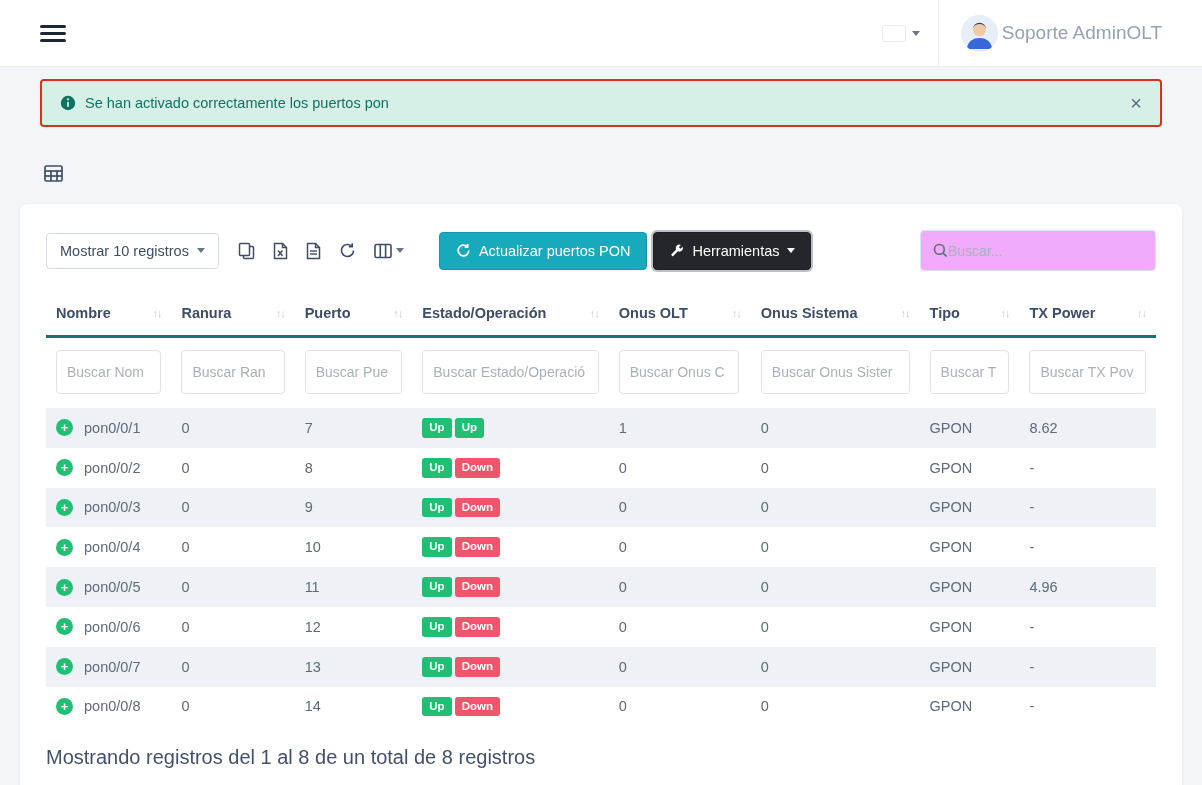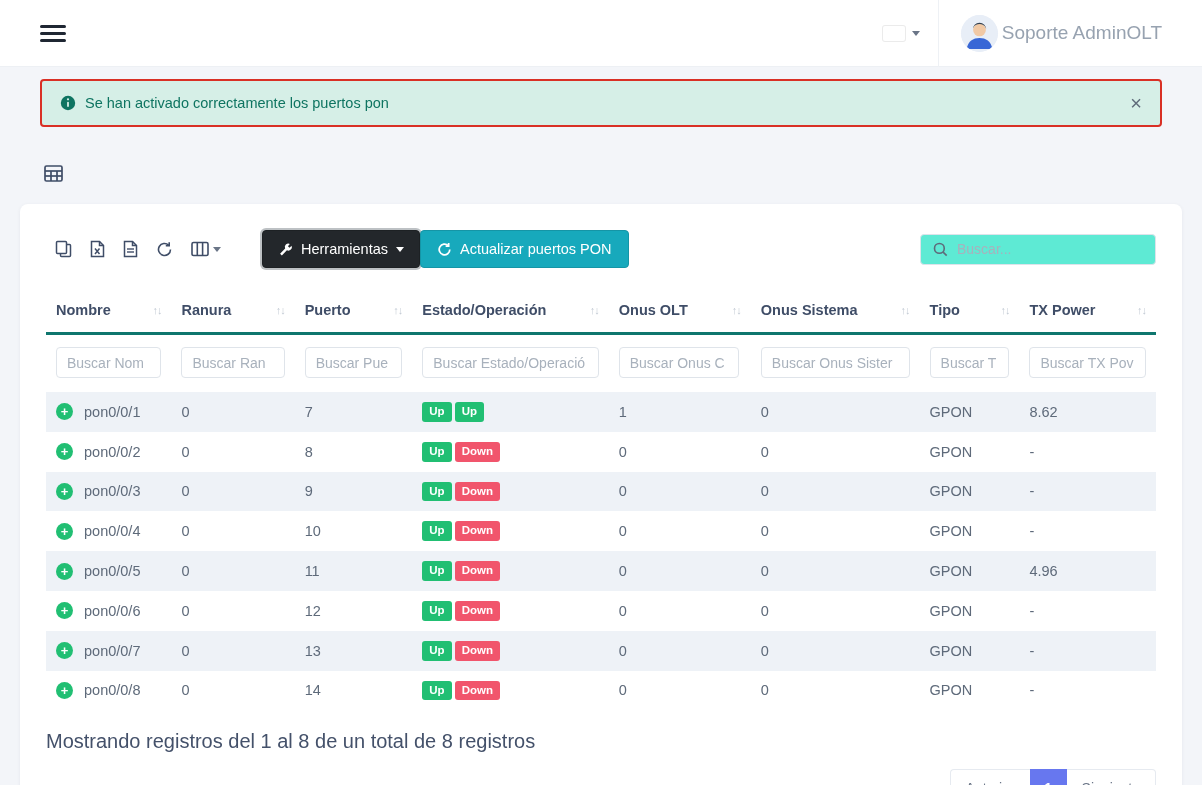"Mostrar 10 registros" button.btn { html: none -> <button> <span>Mostrar 10 registros</span> <span></span> </button> }
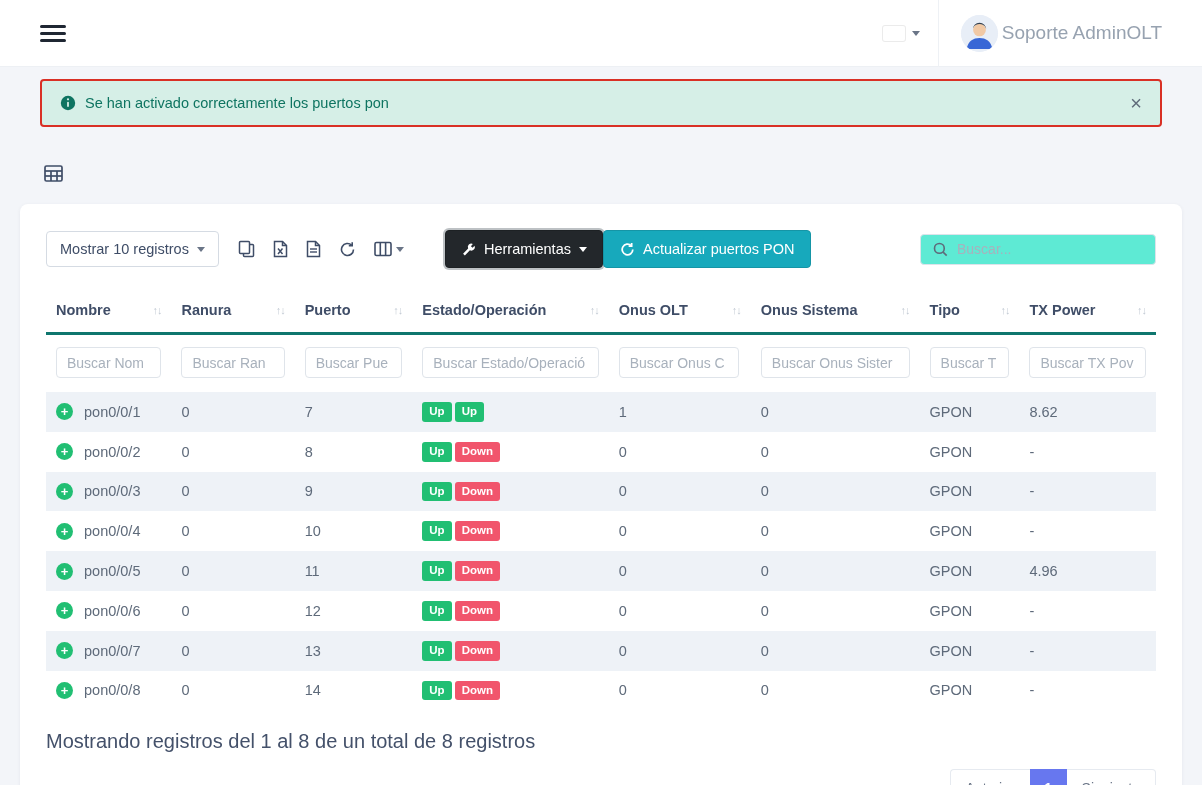"Herramientas" button.btn { order: before "Actualizar puertos PON" -> after "Actualizar puertos PON" }
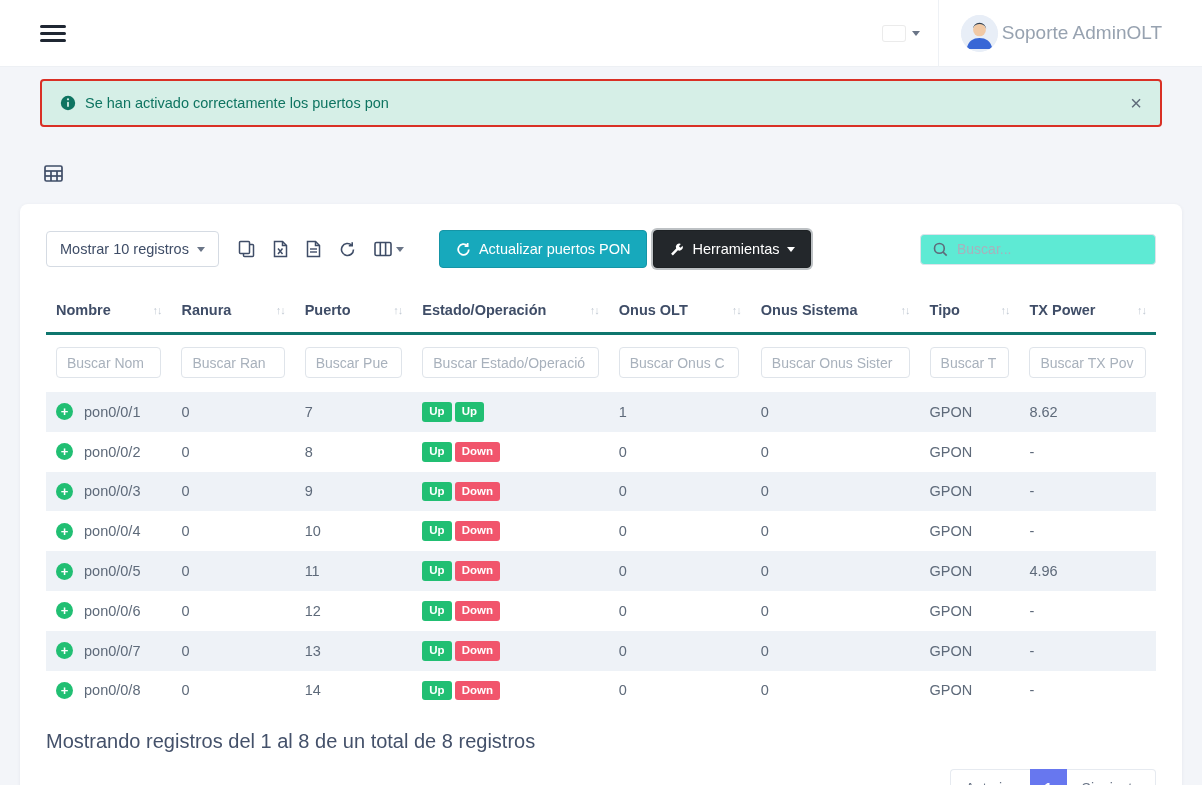"Buscar..." .search-wrap { background: #5eead4 -> #f0abfc; gap: 9px -> 0; height: 31px -> 41px }
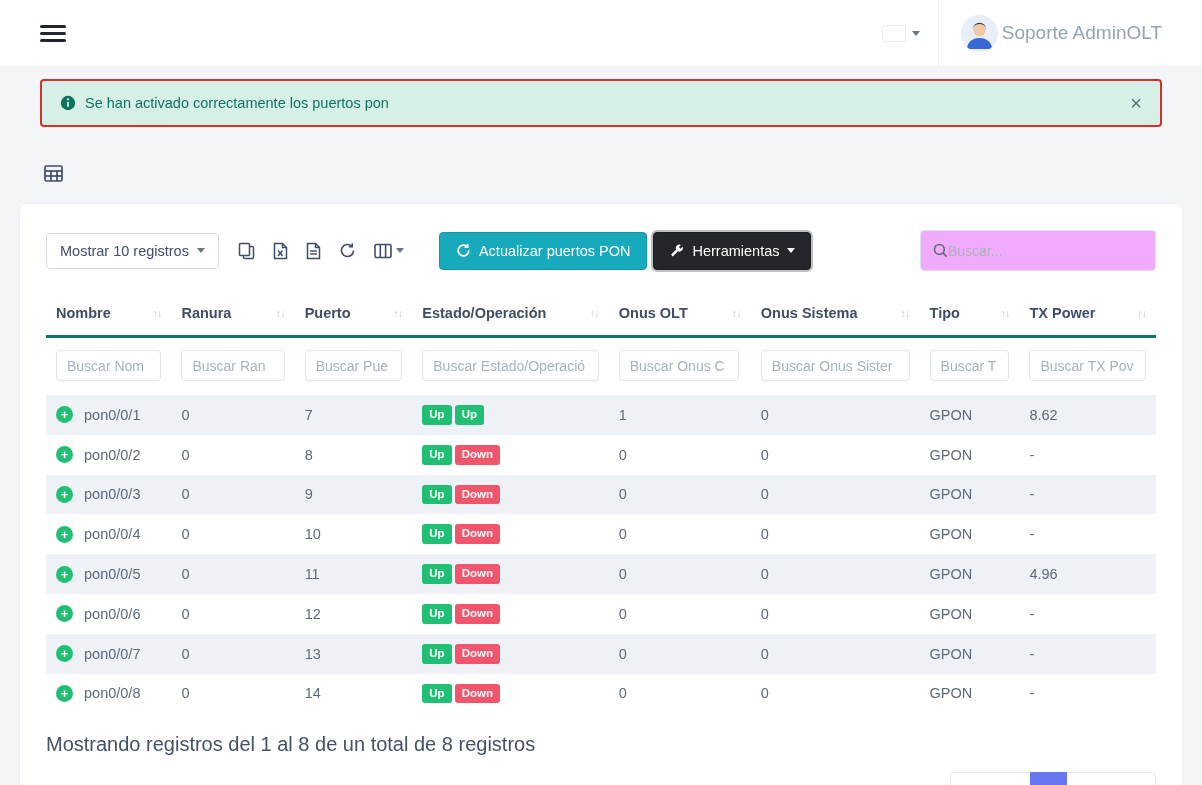"Buscar Nom" .filter-input { height: 31px -> 44px }
